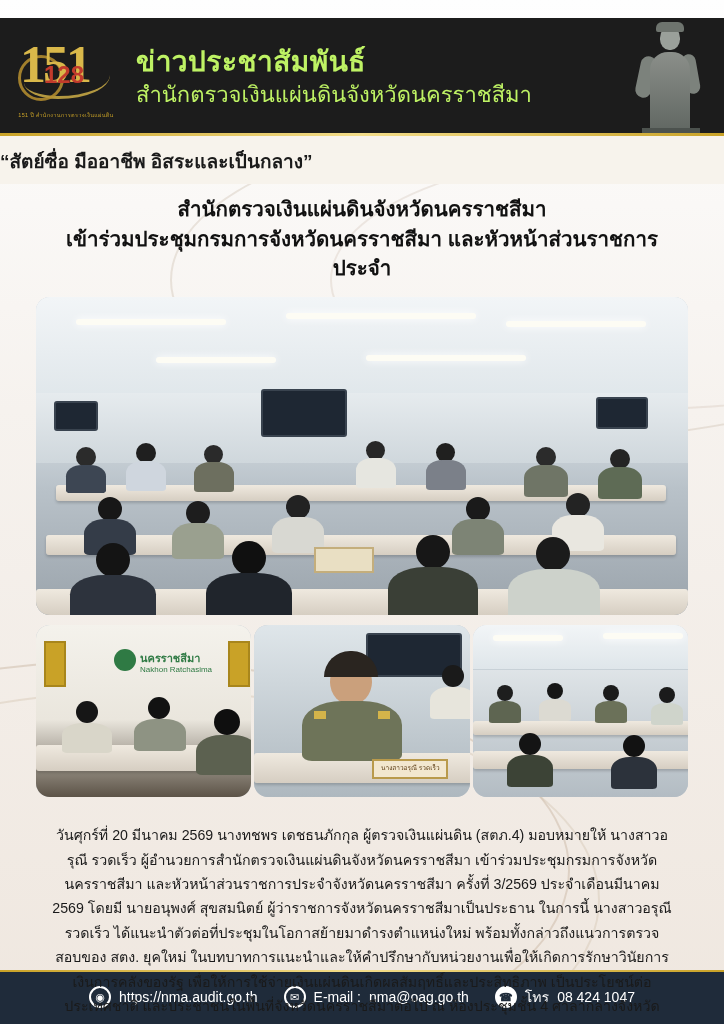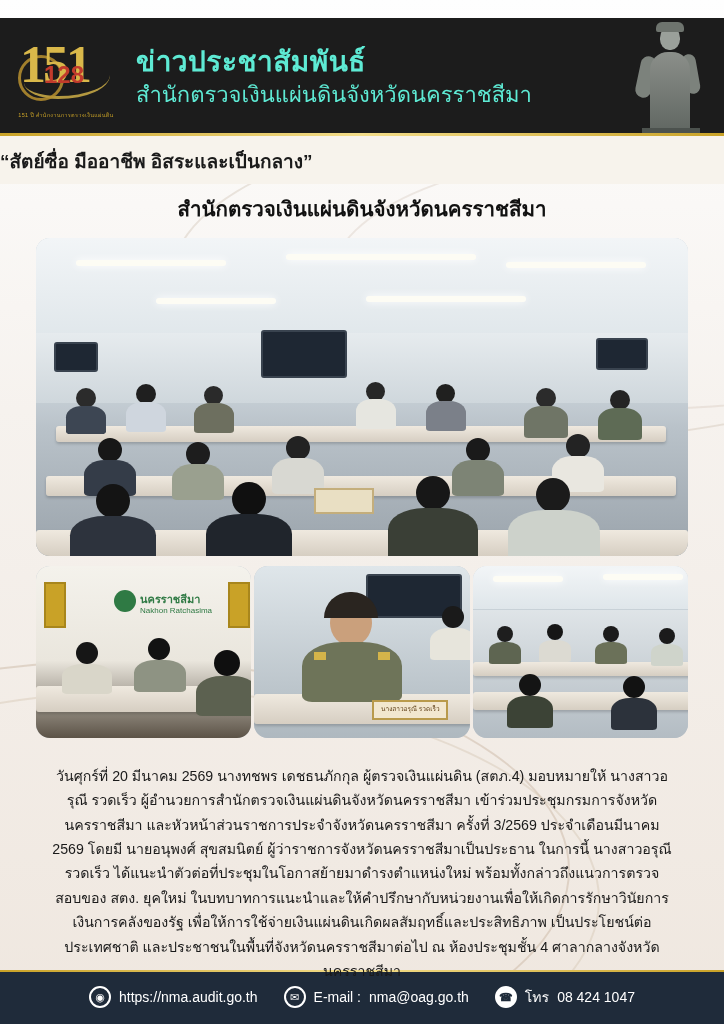"ข่าวประชาสัมพันธ์" .header-titles { color: #5eead4 -> #bef264 }
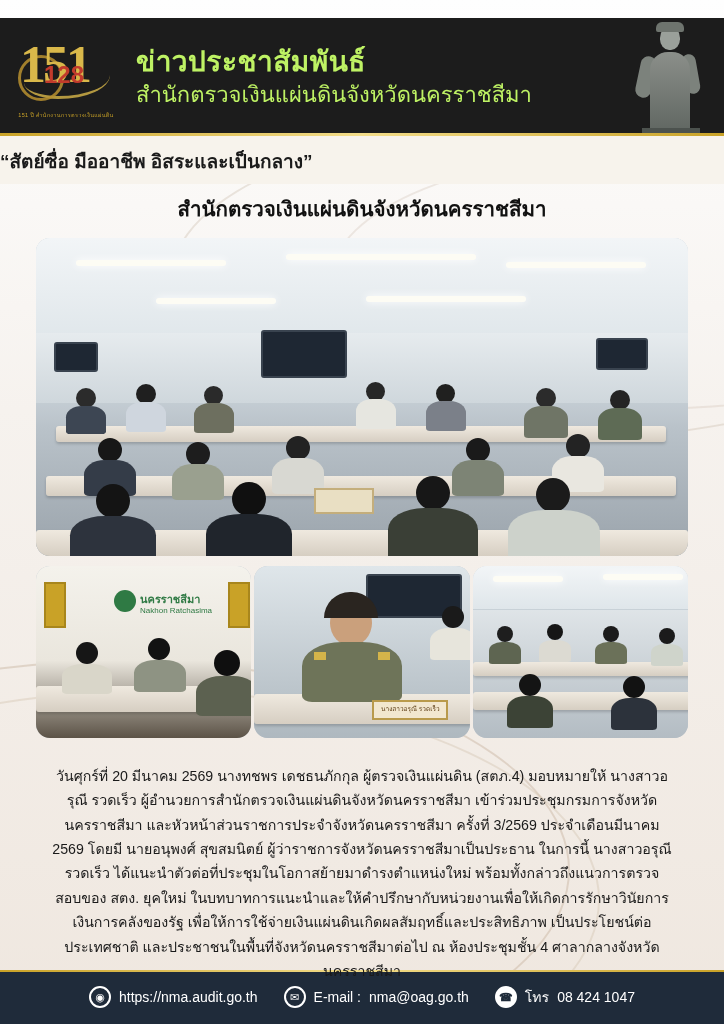"เข้าร่วมประชุมกรมการจังหวัดนครราชสีมา" div { html: none -> <div>เข้าร่วมประชุมกรมการจังหวัดนครราชสีมา และหัวหน้าส่วนราชการประจำ</div> }
